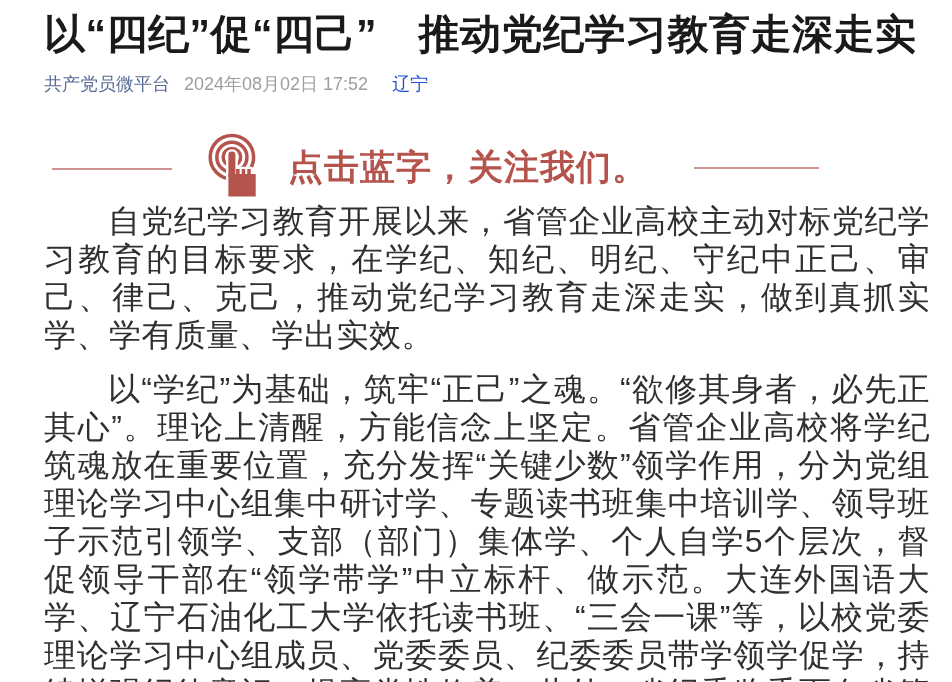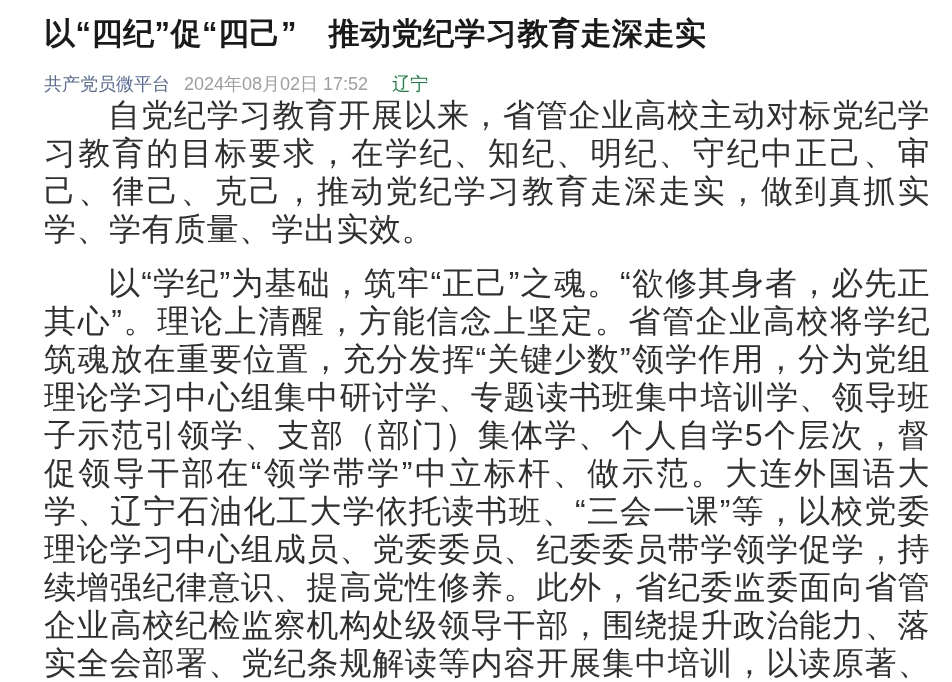"以“四纪”促“四己” 推动党纪学习教育走深走实" .article-title { font-size: 31px -> 41px }
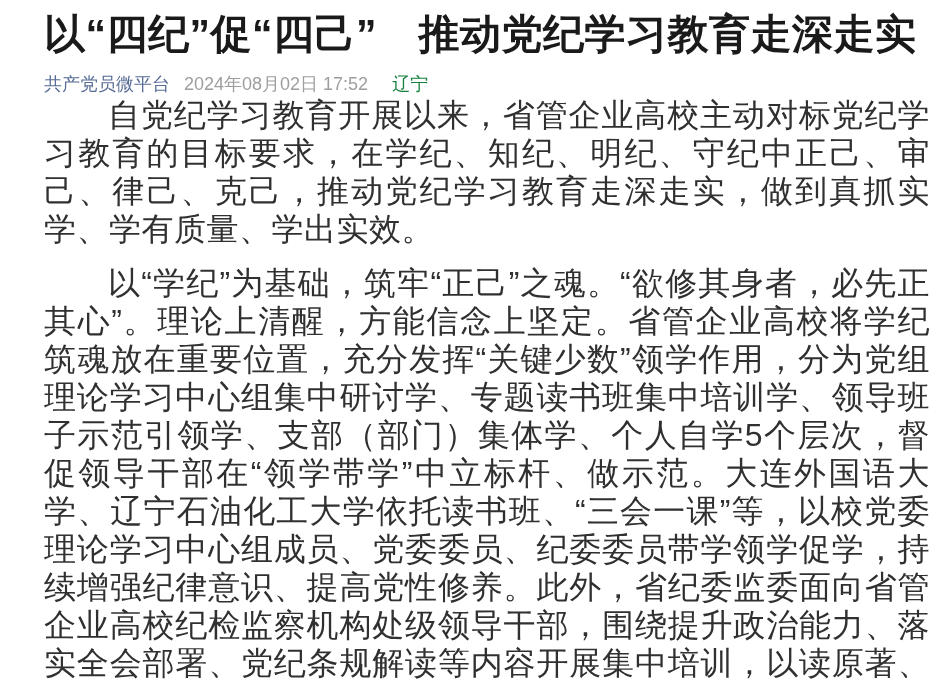"辽宁" .pub-location { color: #15803d -> #1d4ed8 }
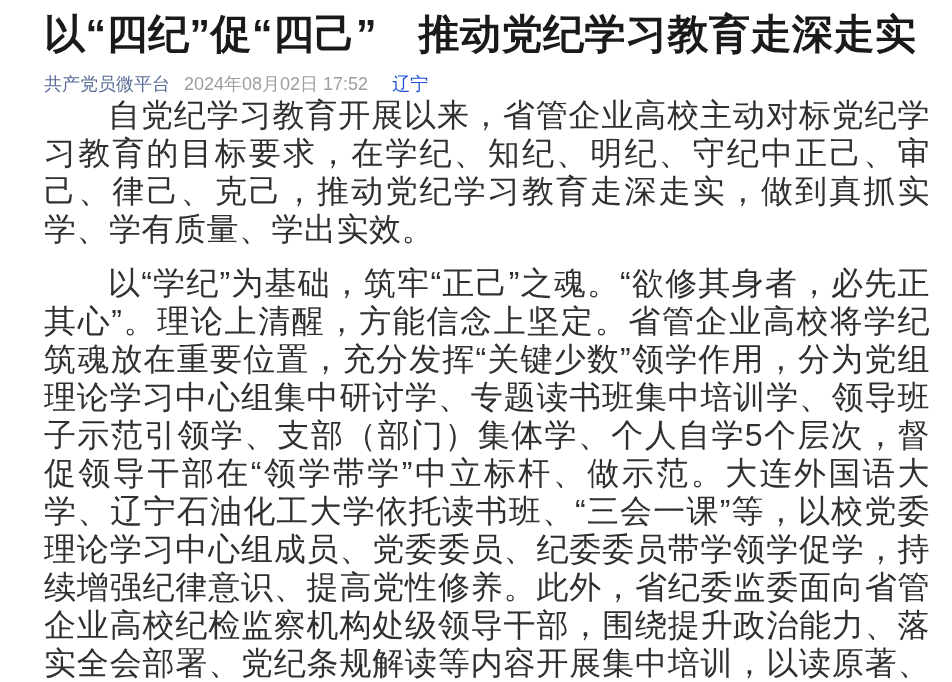"点击蓝字，关注我们。" div.follow-banner { html: none -> <div> <div></div> <div> <svg> <circle></circle> <circle></circle> <circle></circle> <circle></circle> <g> <rect></rect> <path></path> </g> <g> <rect></rect> <path></path> </g> </svg> </div> <div>点击蓝字，关注我们。</div> <div></div> </div> }
